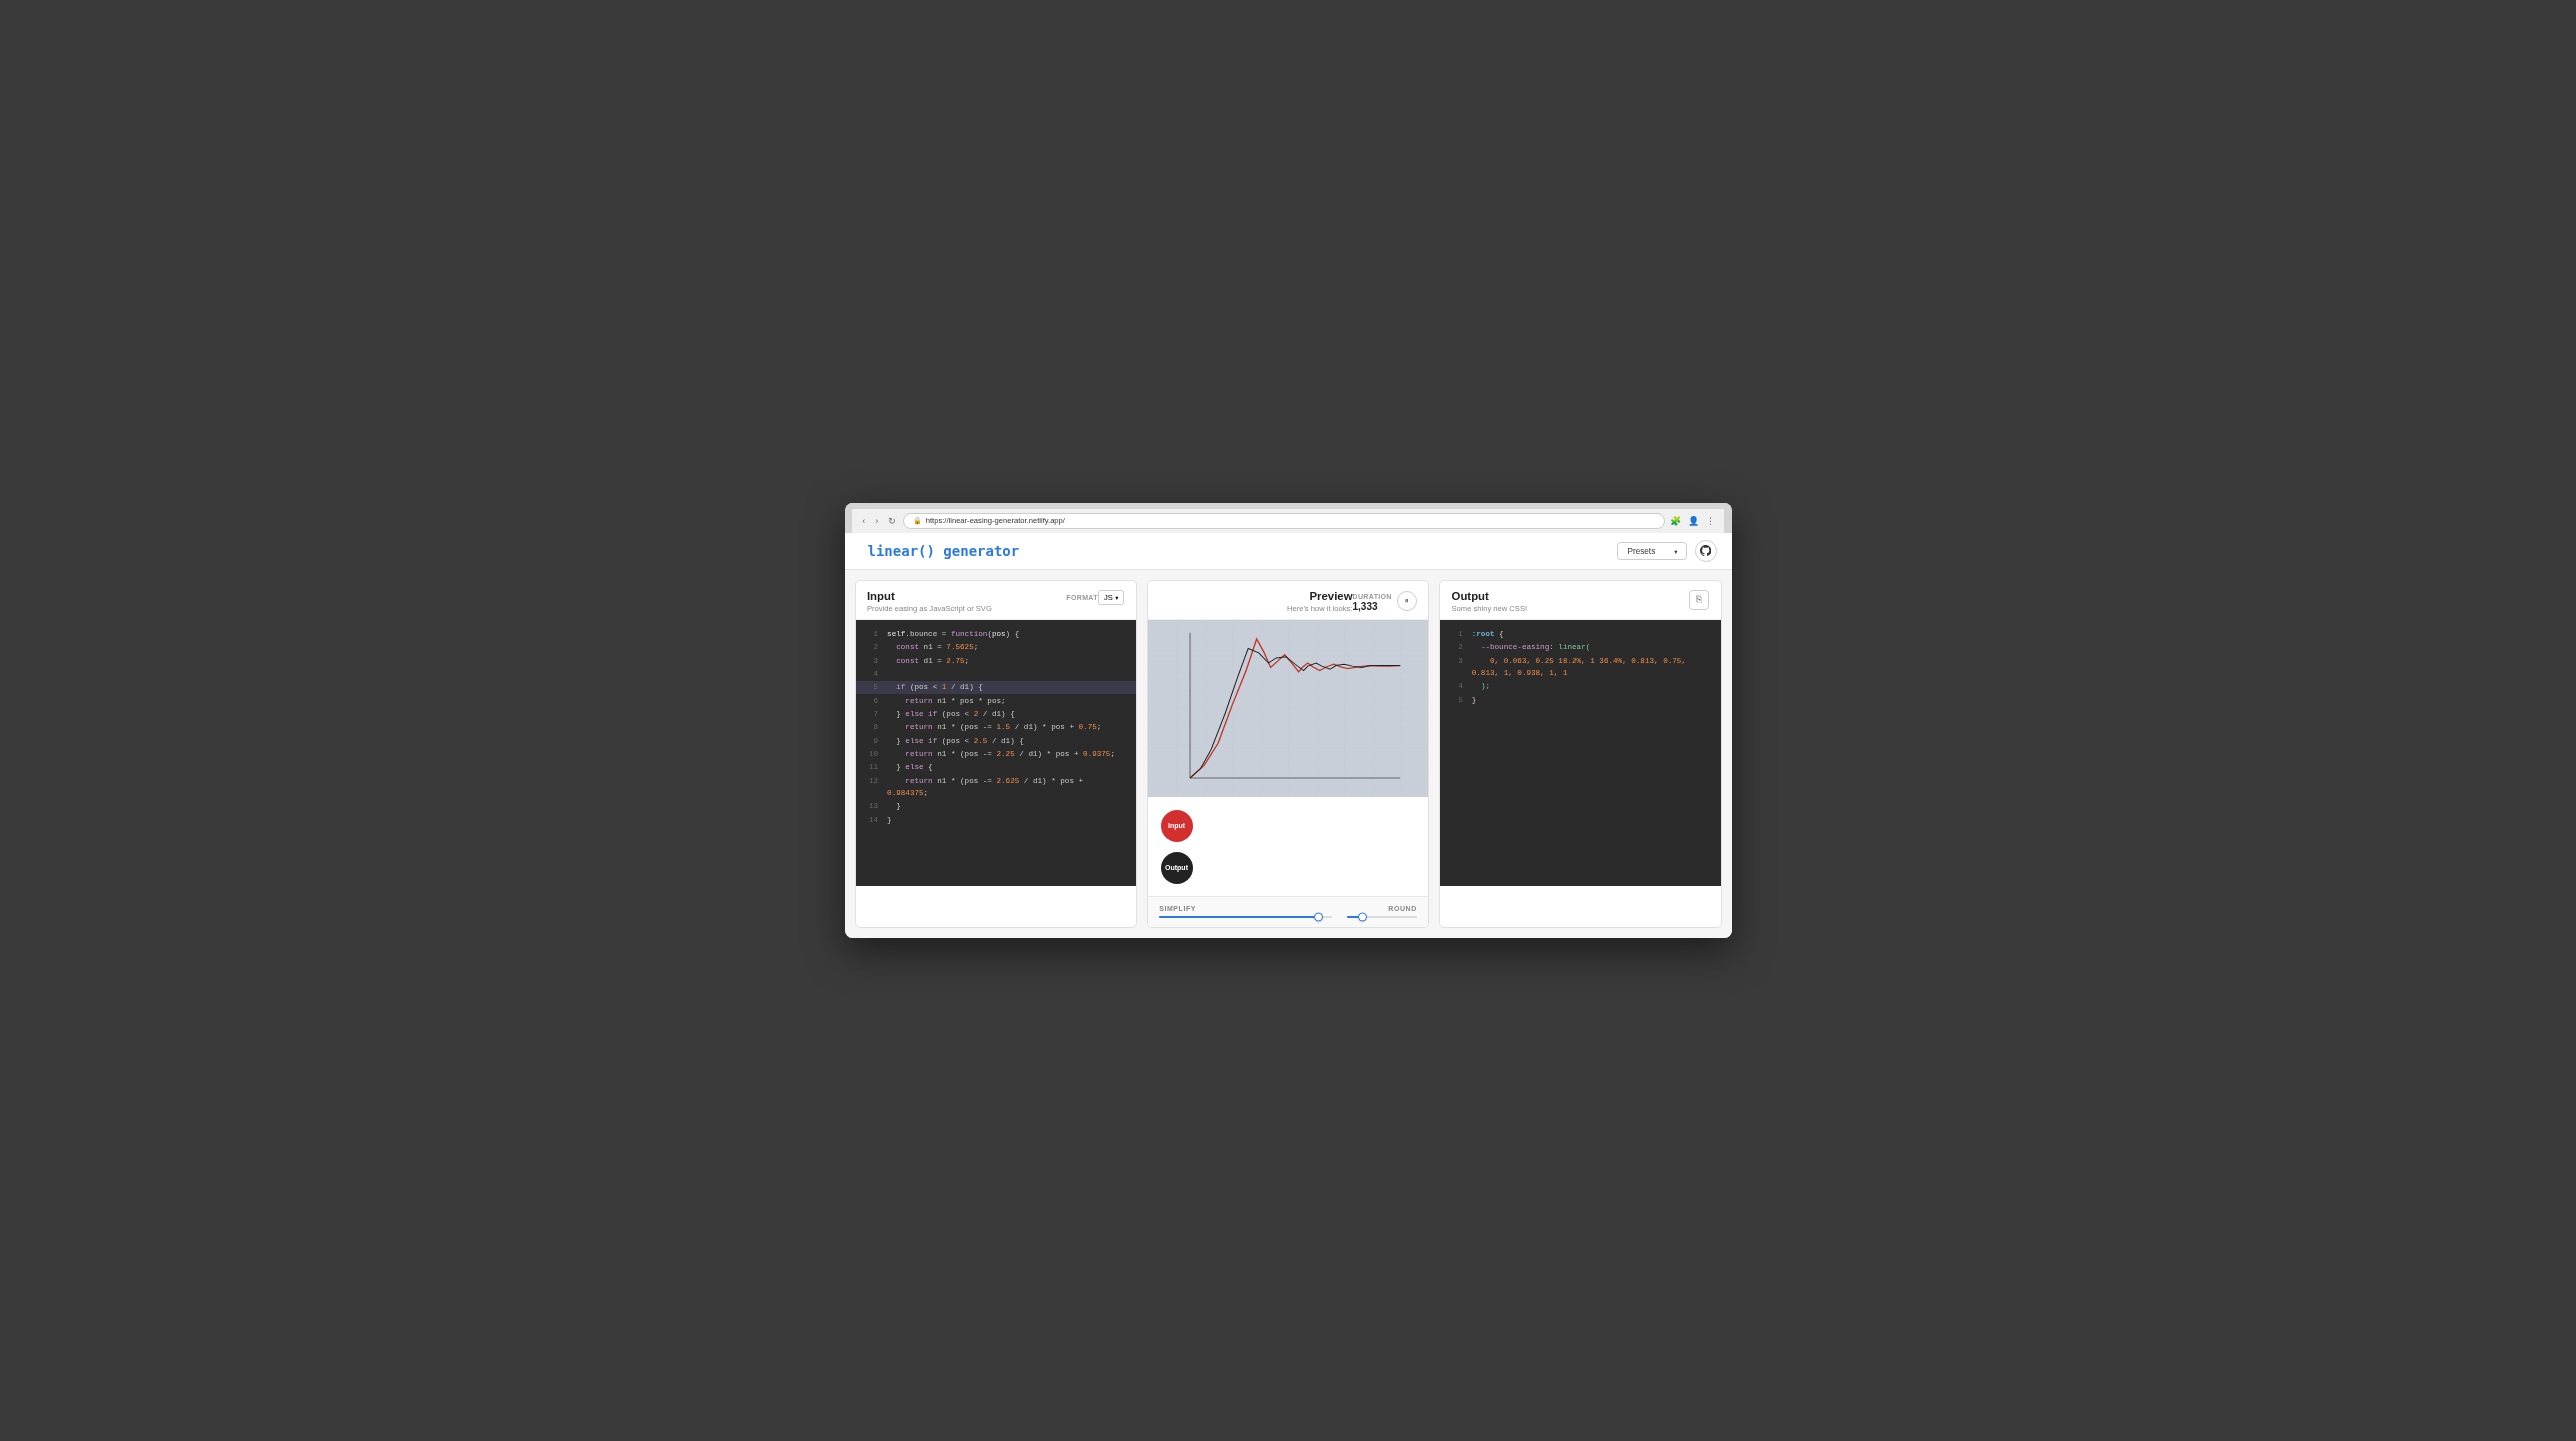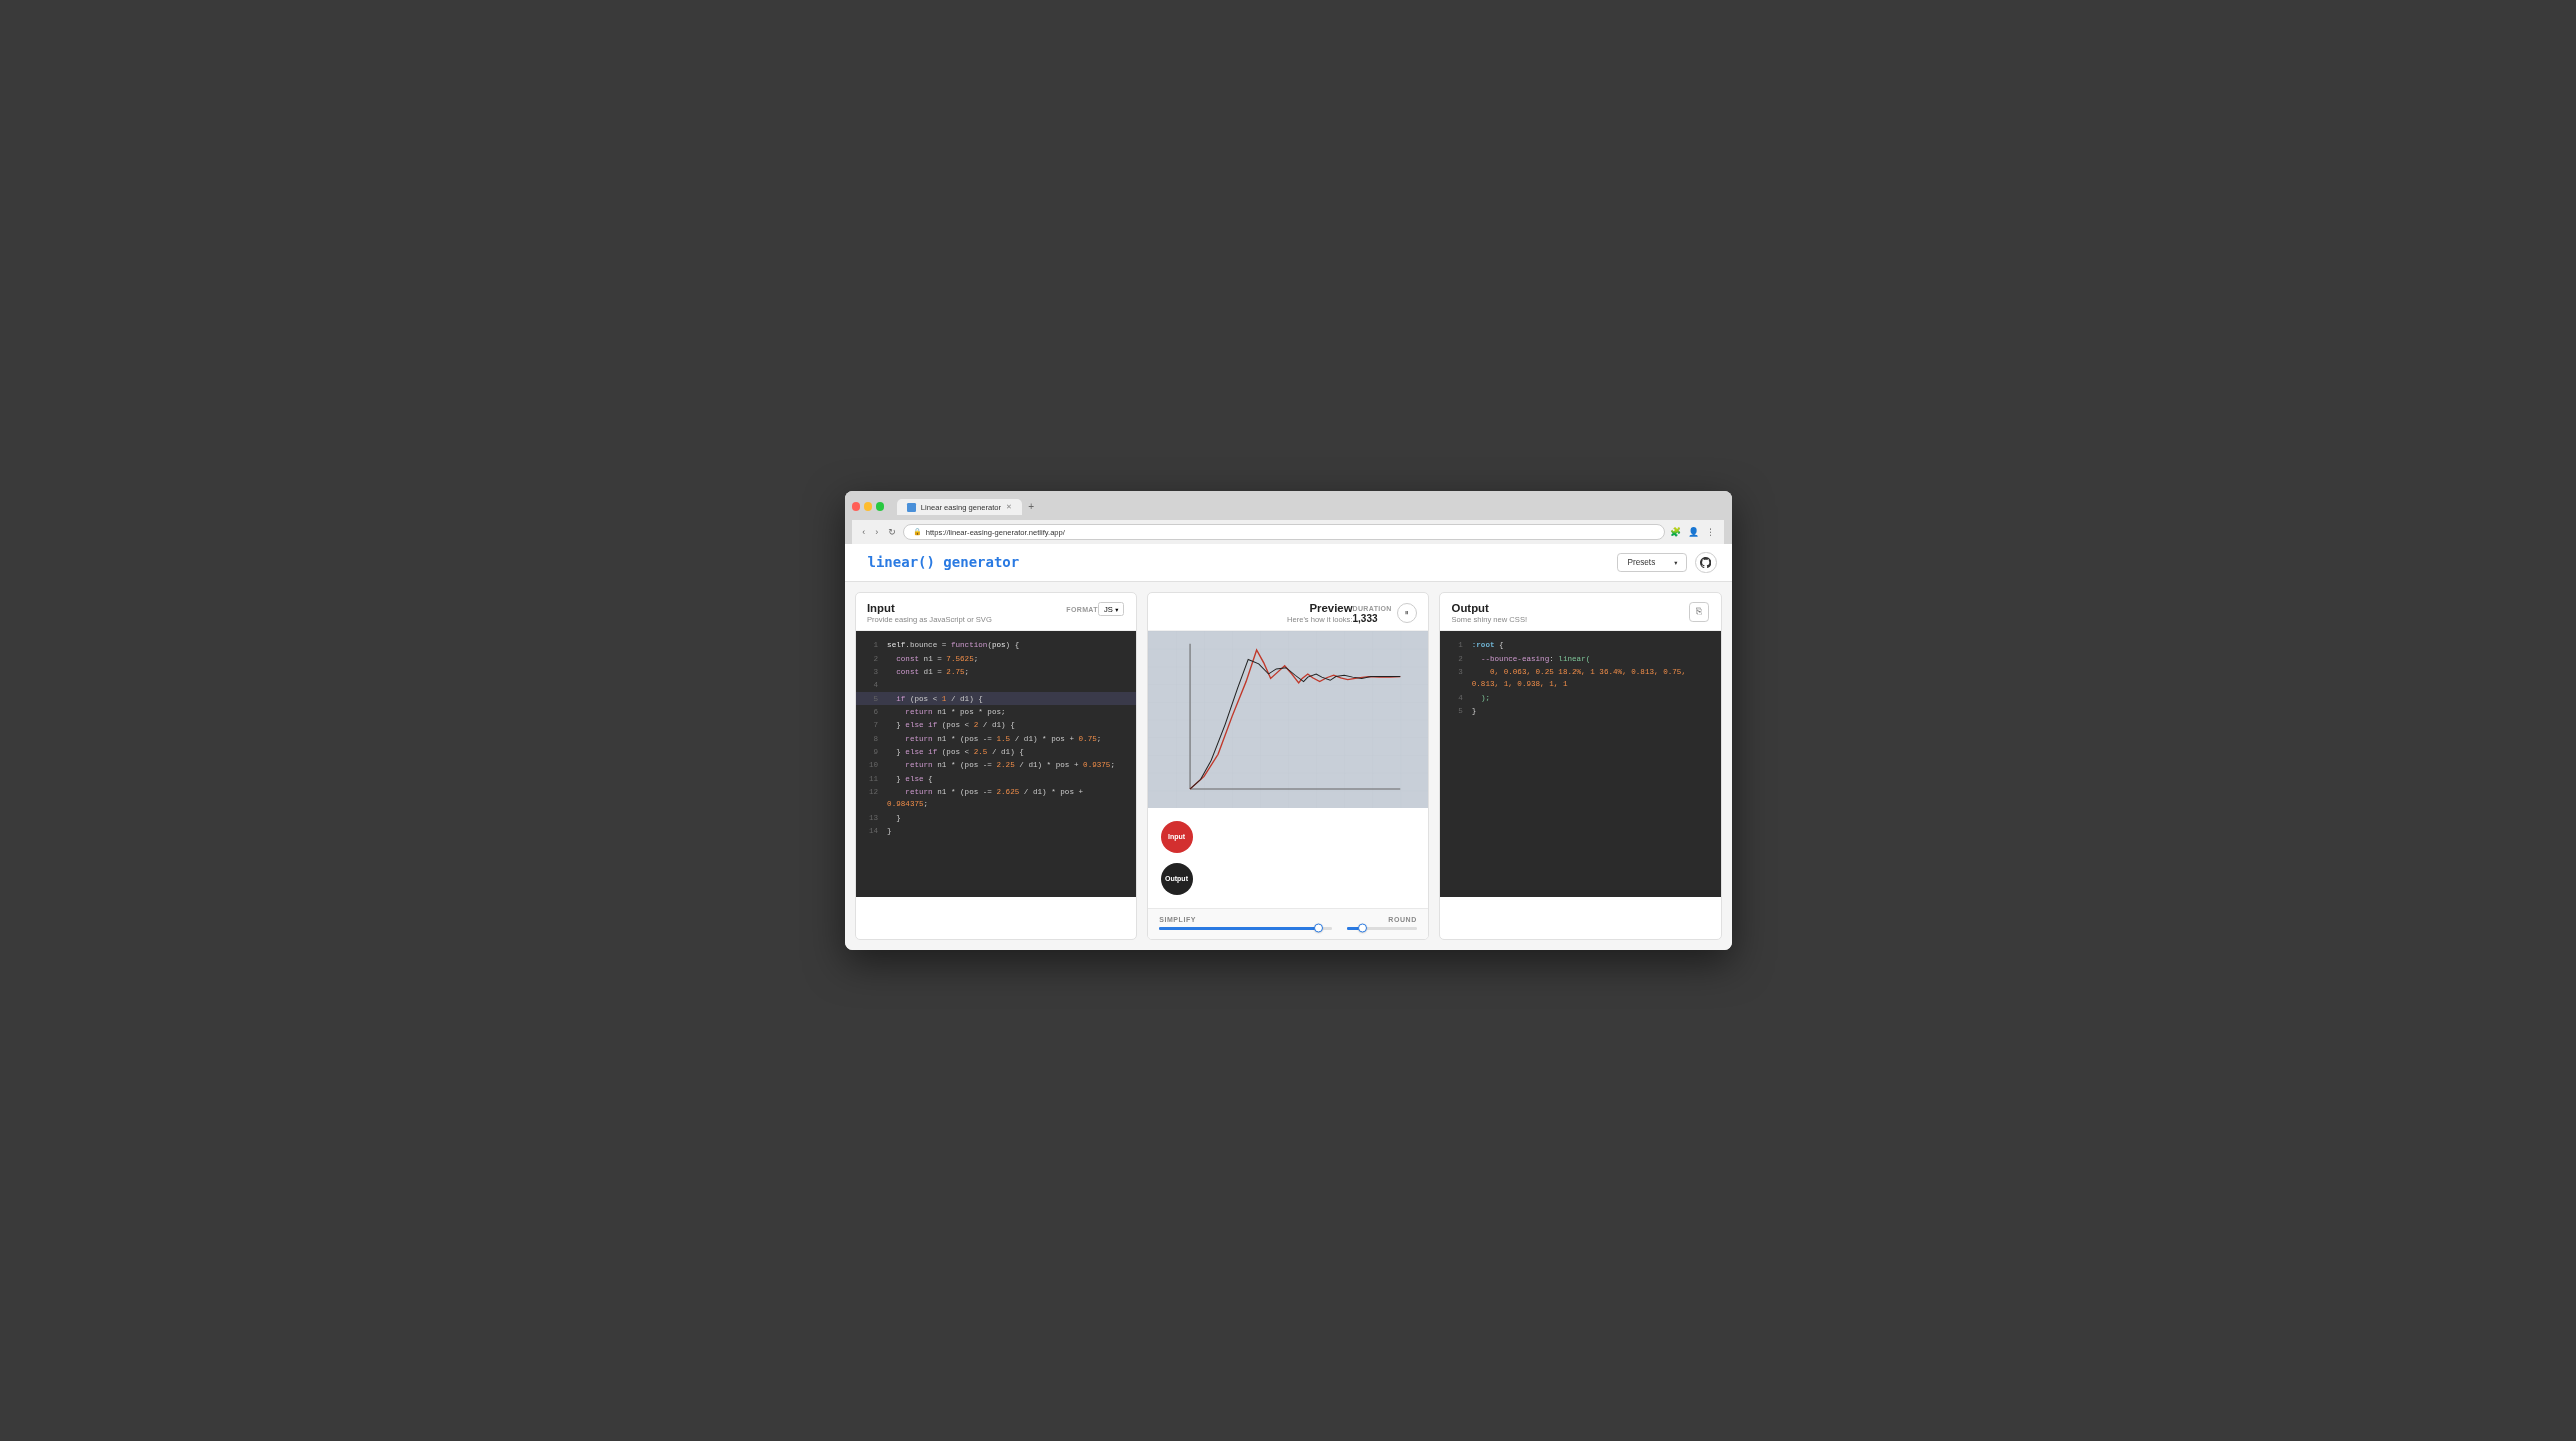"Linear easing generator" div.browser-title-bar { html: <div> <div> <div></div> <div></div> <div></div> </div> <div> <div> <span></span> <span>Linear easing generator</span> <span>✕</span> </div> <div>+</div> </div> </div> -> none }
